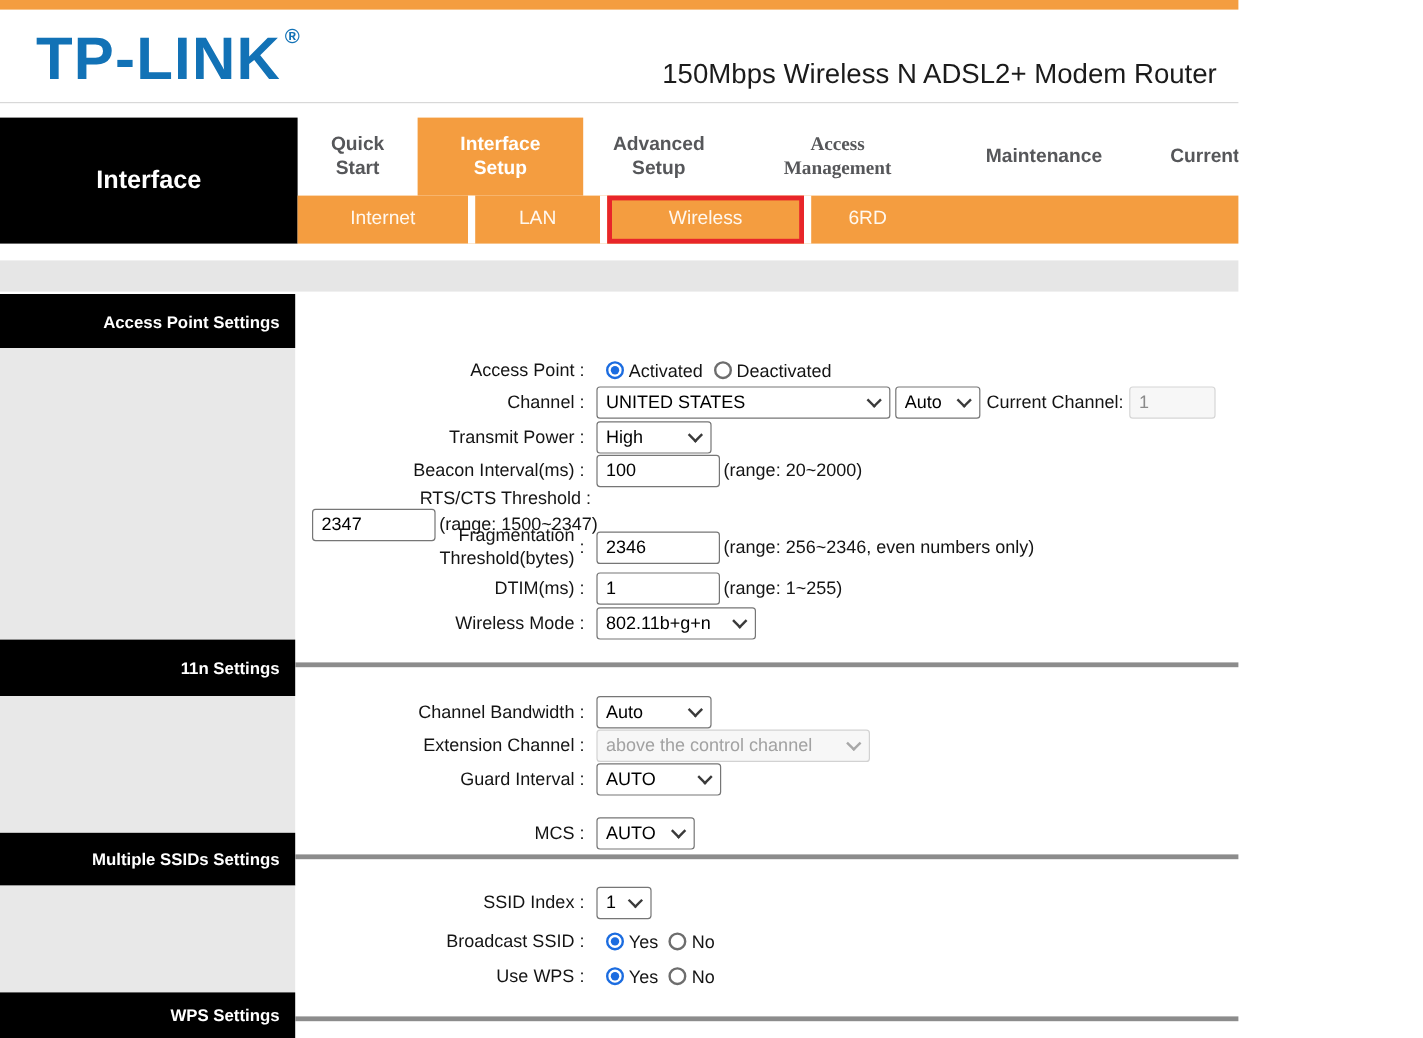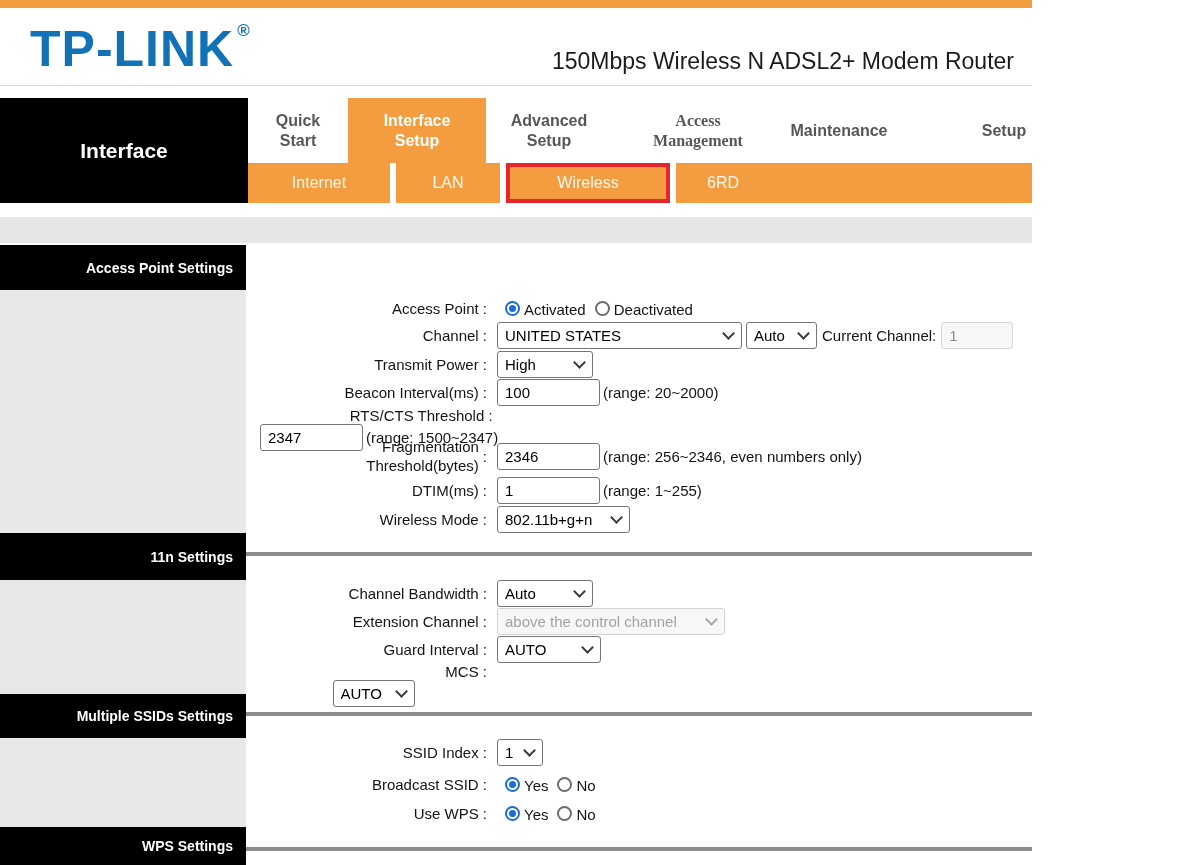"Maintenance" div.abs { left: 753px -> 784px }
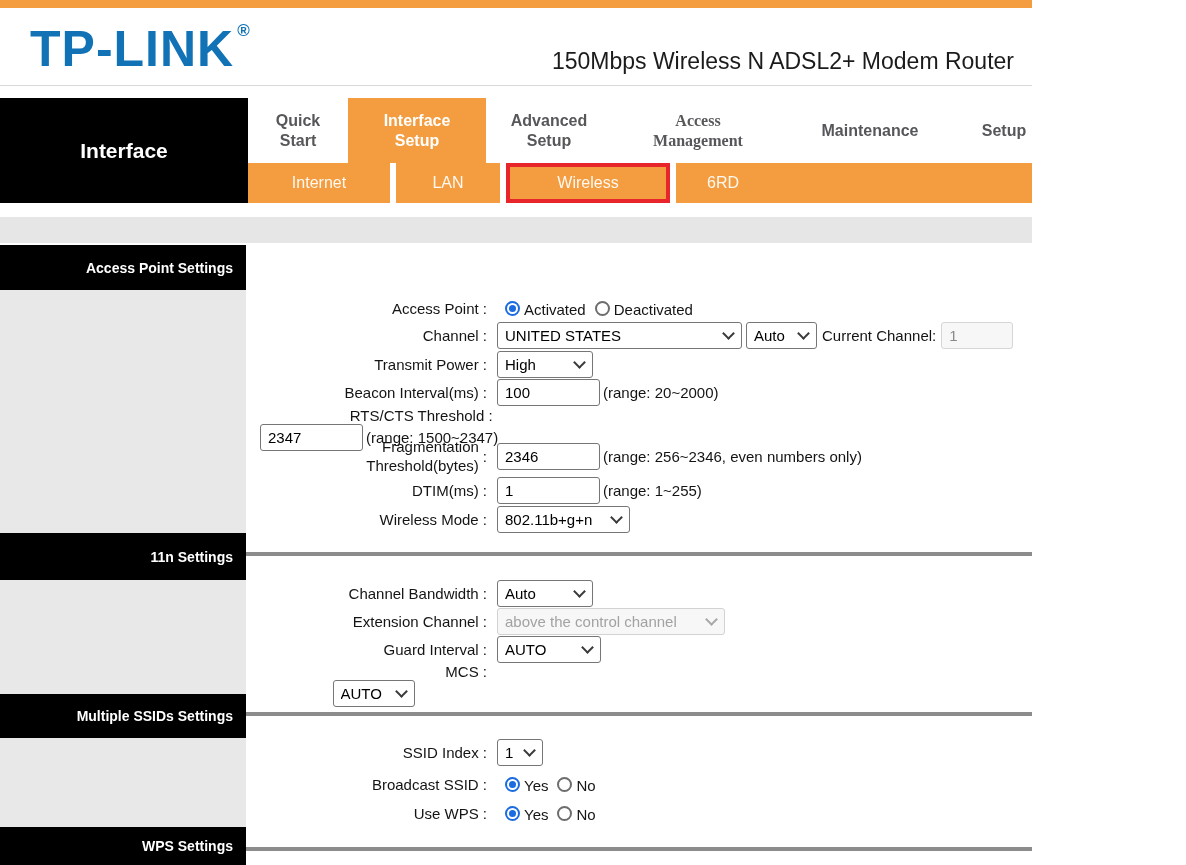"Setup" span { text: Setup -> Current }
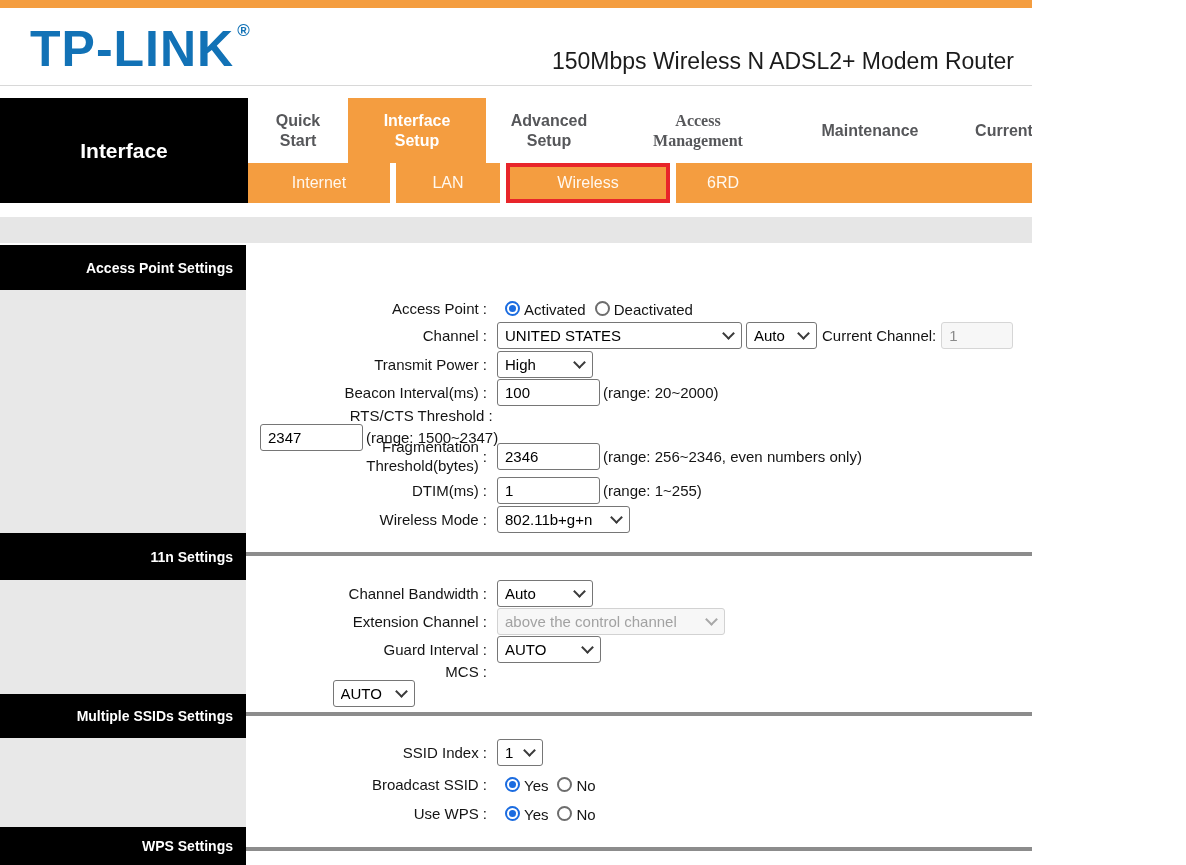"MCS :" div.row { flex-direction: column -> none; top: 663px -> 680px }
